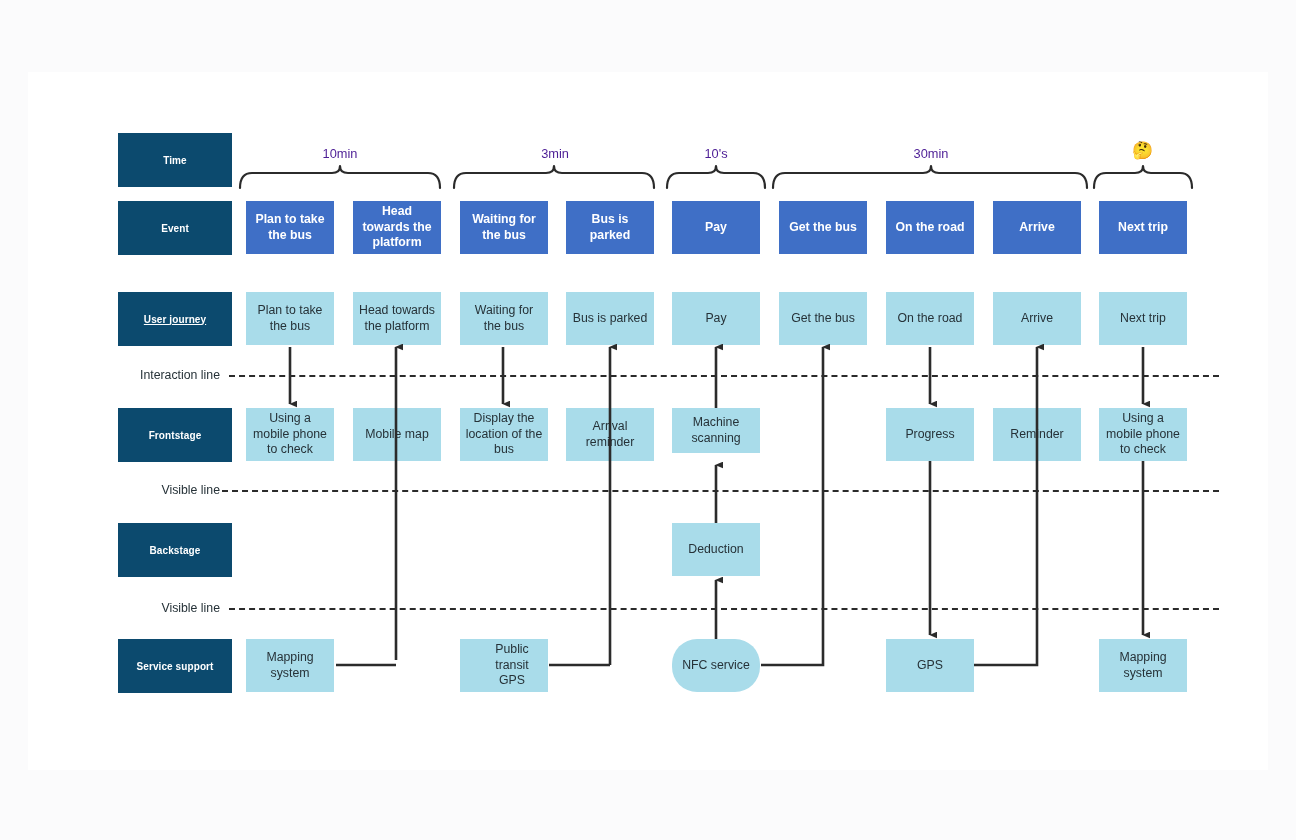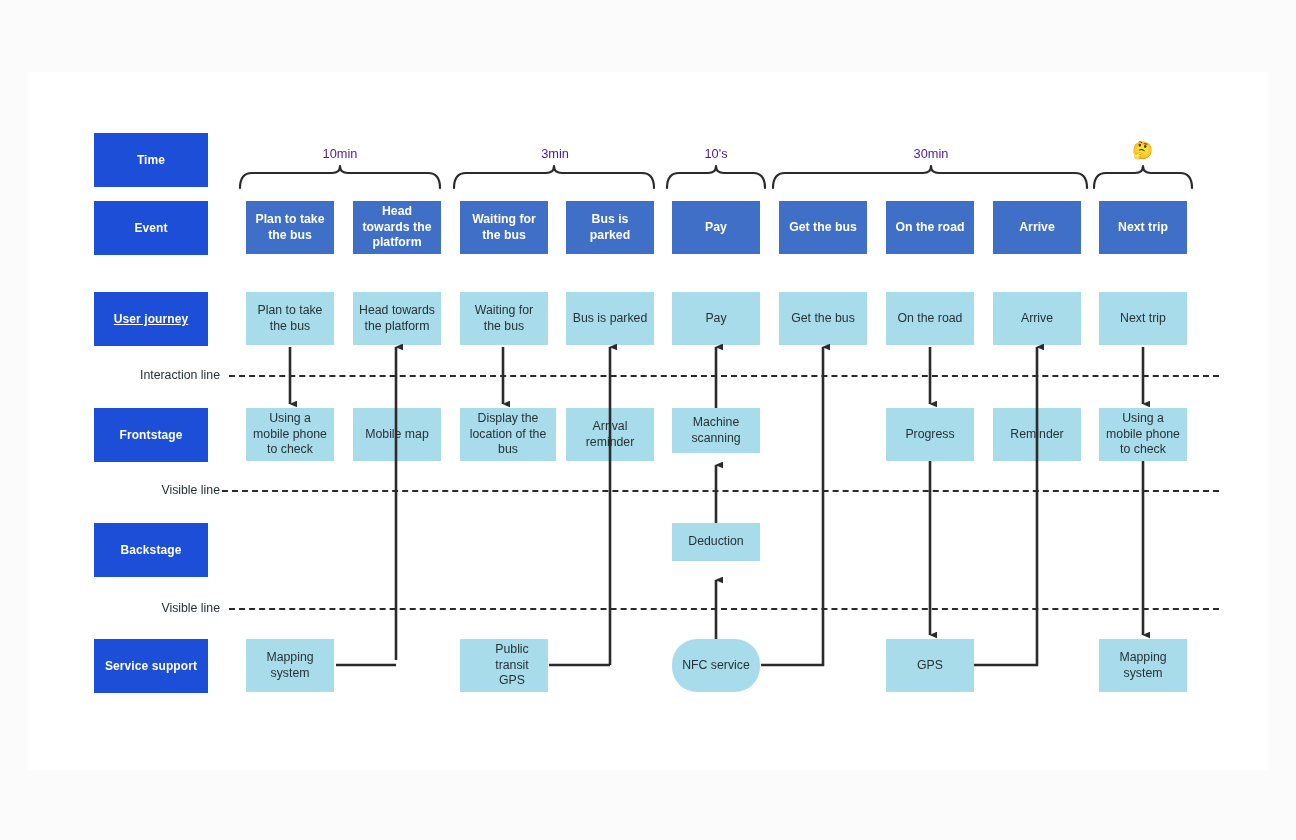"Time" .rowlabel { background: #1d4ed8 -> #0c4a6e; font-size: 12px -> 10px; margin-left: none -> 24px }
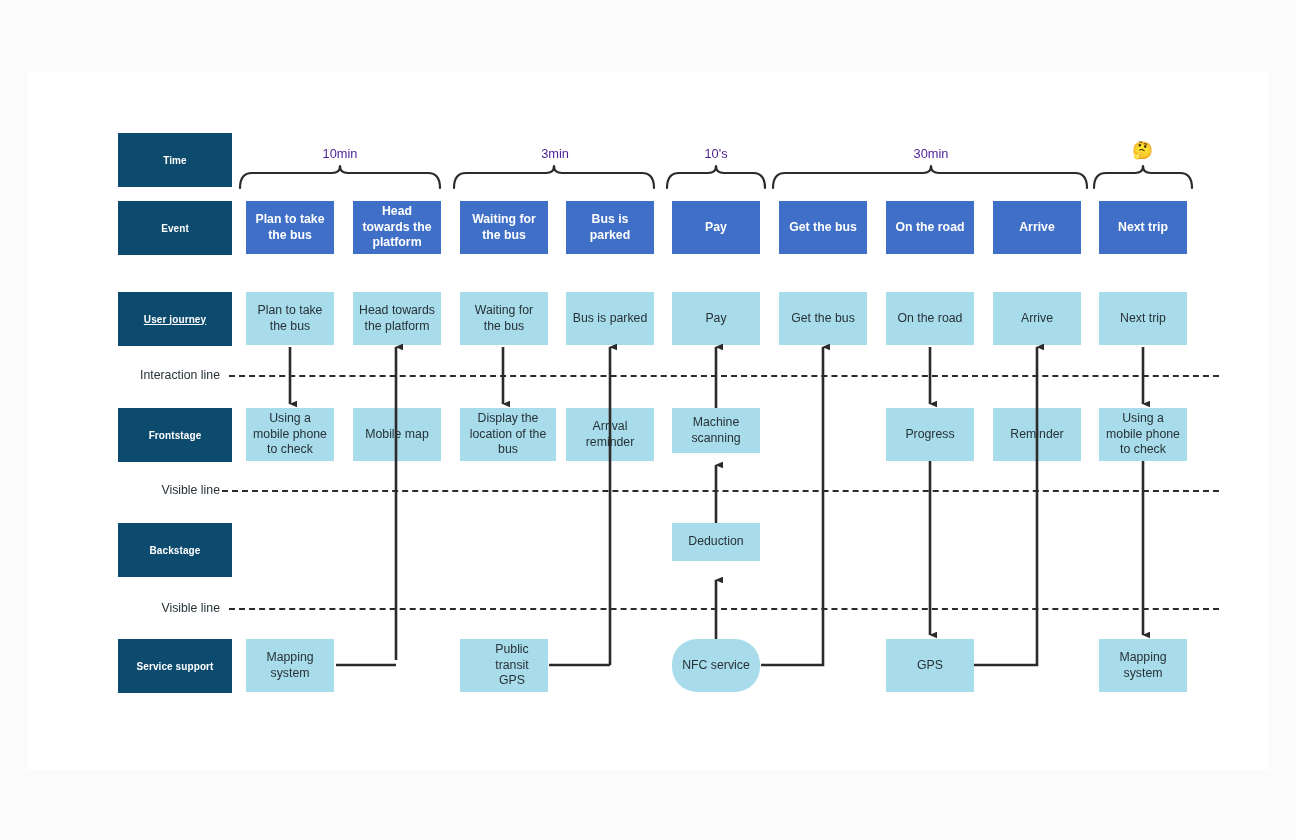"Display the location of the" div.box { width: 96px -> 88px }
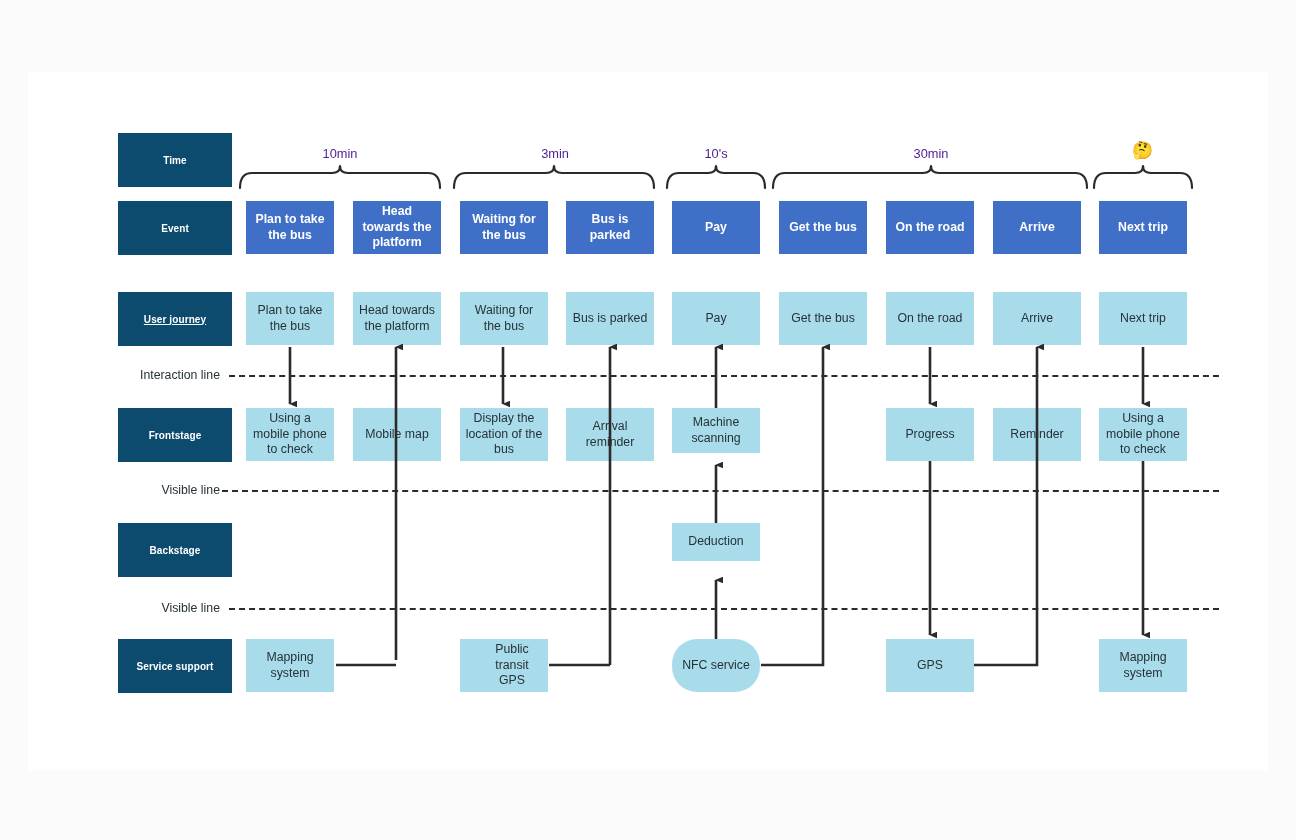"Deduction" div.box { height: 38px -> 53px }
